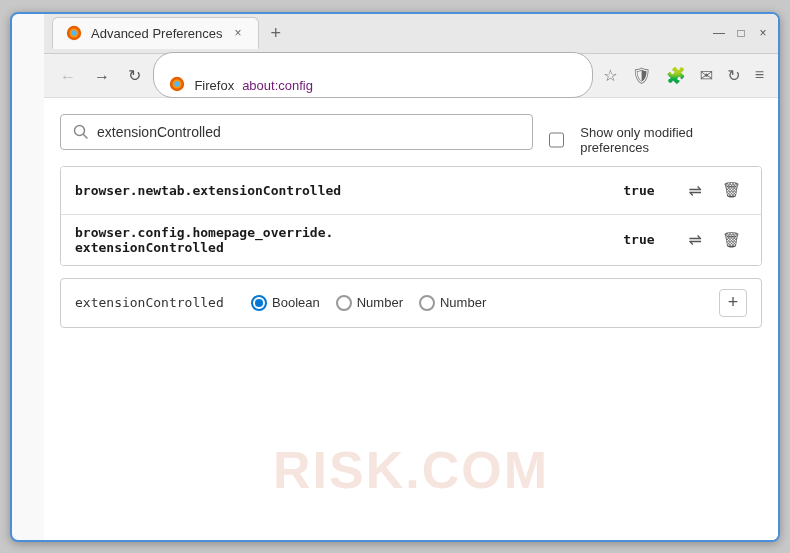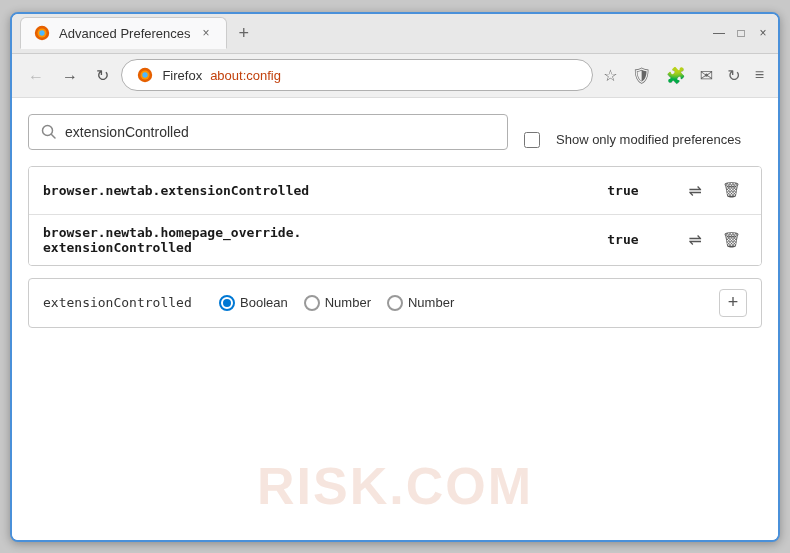"Advanced Preferences" .browser-window { padding-left: none -> 32px }
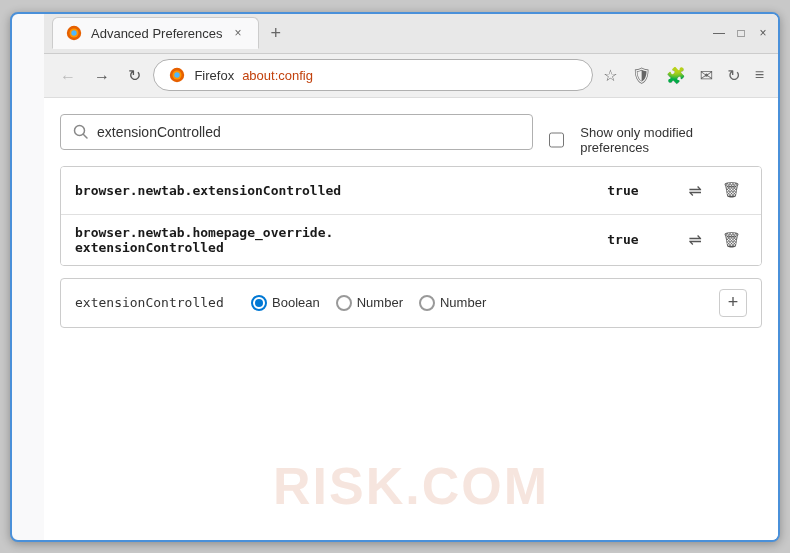"Firefox" .address-bar-container { align-items: center -> flex-end; height: 32px -> 46px }
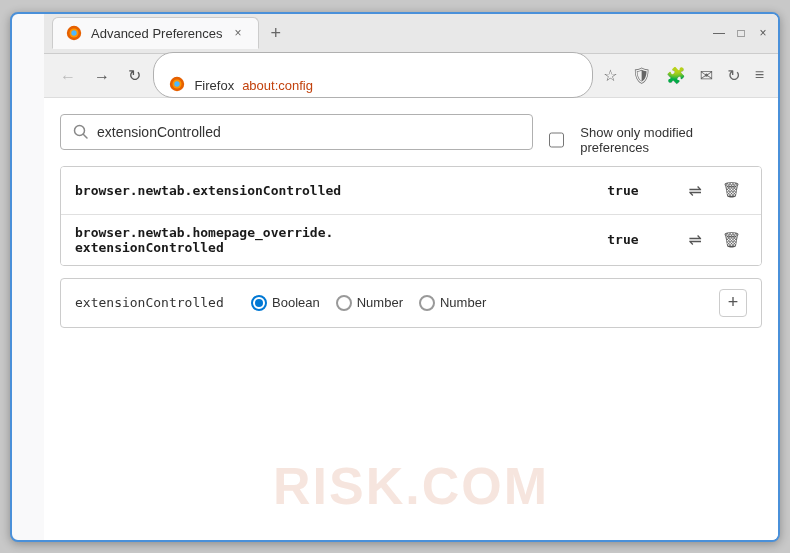"about:config" .address-text { color: #c2410c -> #701a75 }
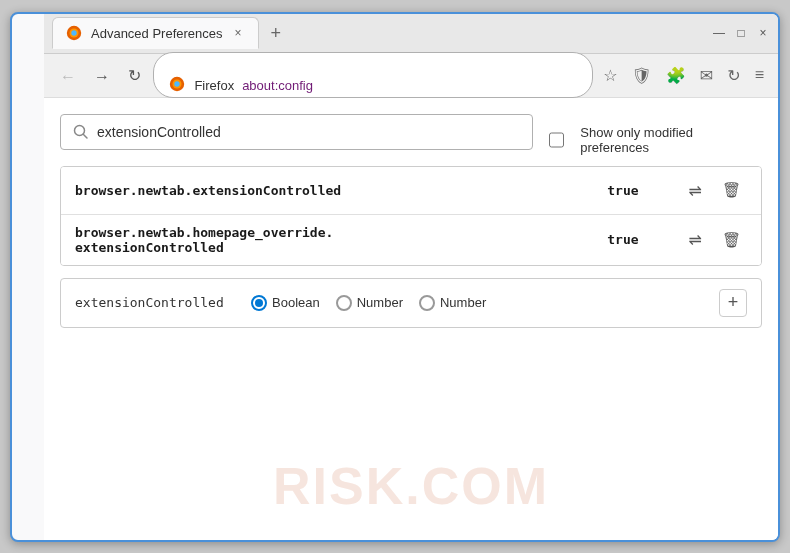"true" .pref-value { margin-right: 16px -> none }
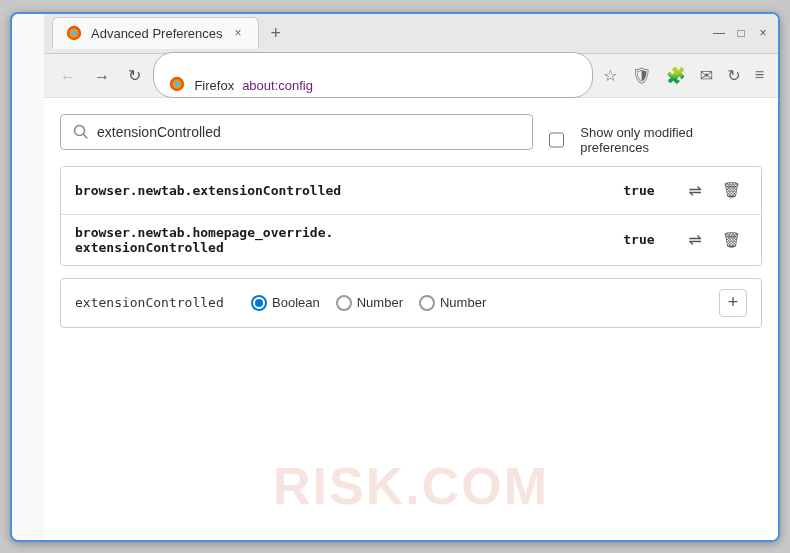"browser.newtab.homepage_override." span { text: browser.newtab.homepage -> browser.config.homepage }
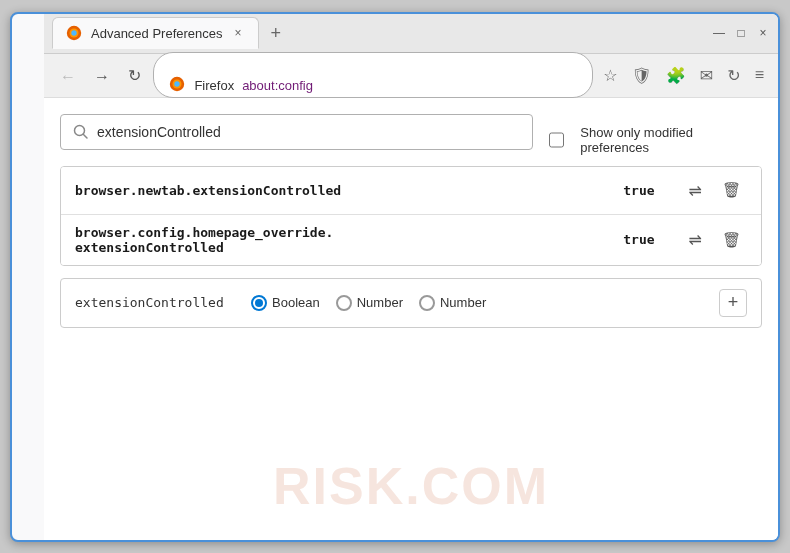"RISK.COM" .watermark { bottom: 24px -> 40px }
